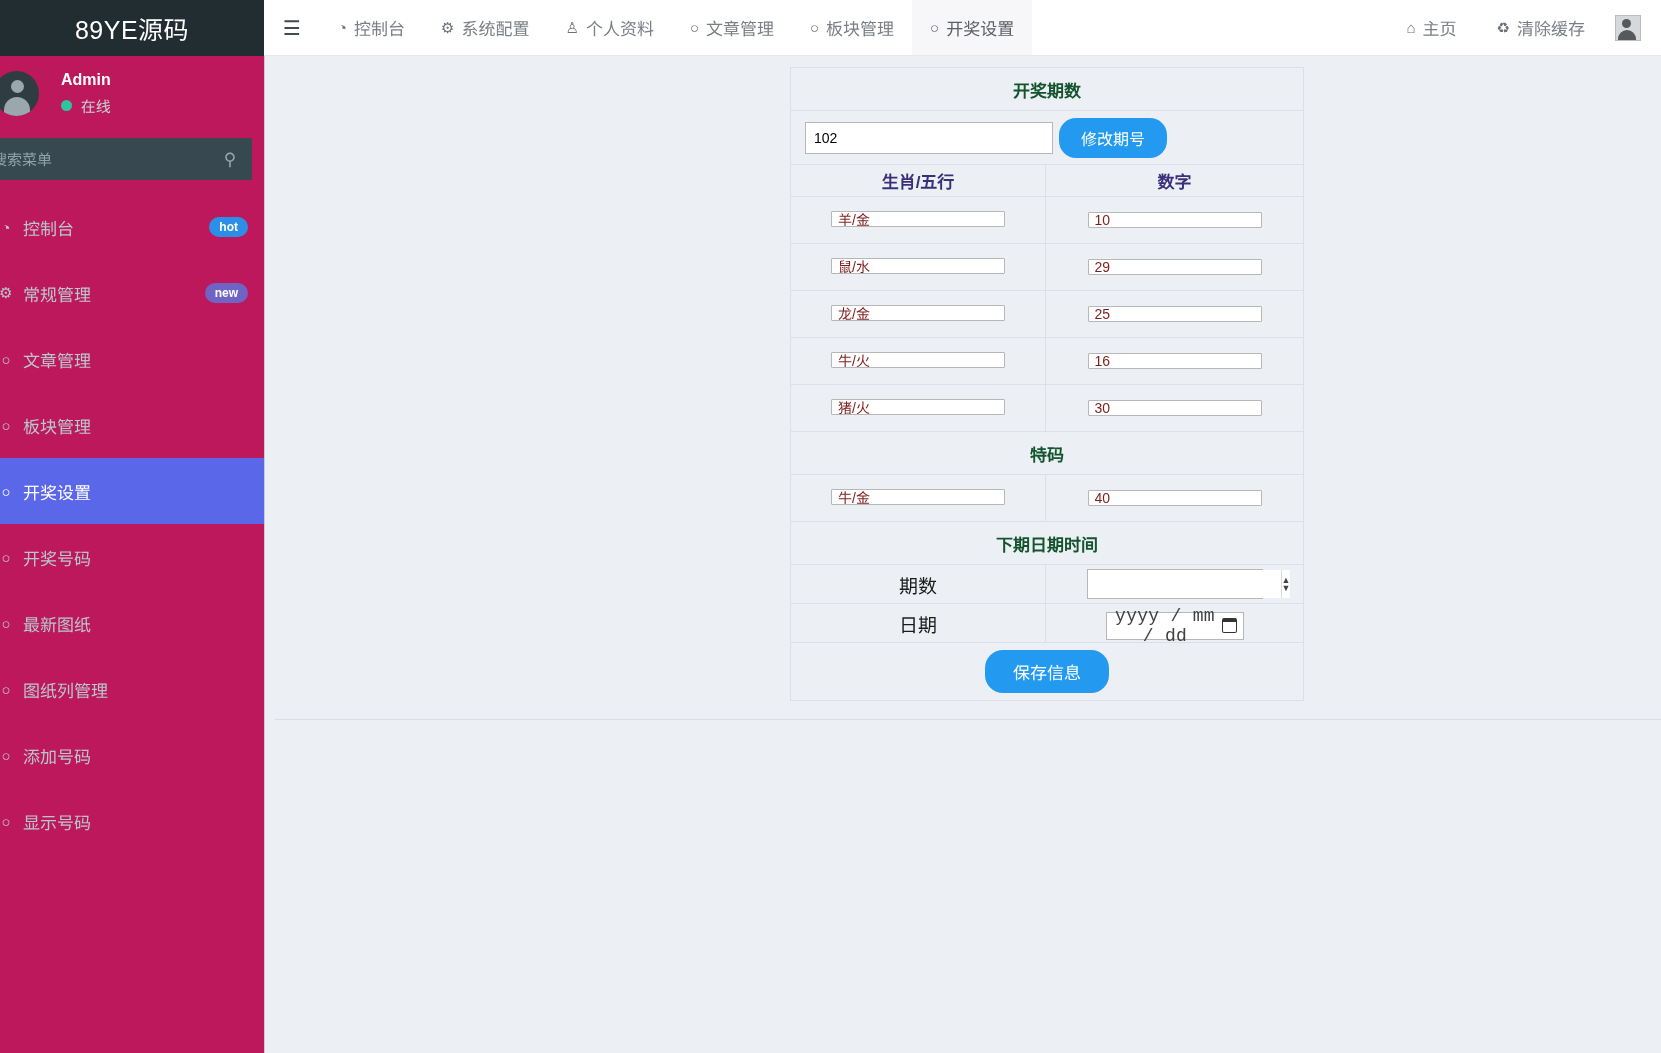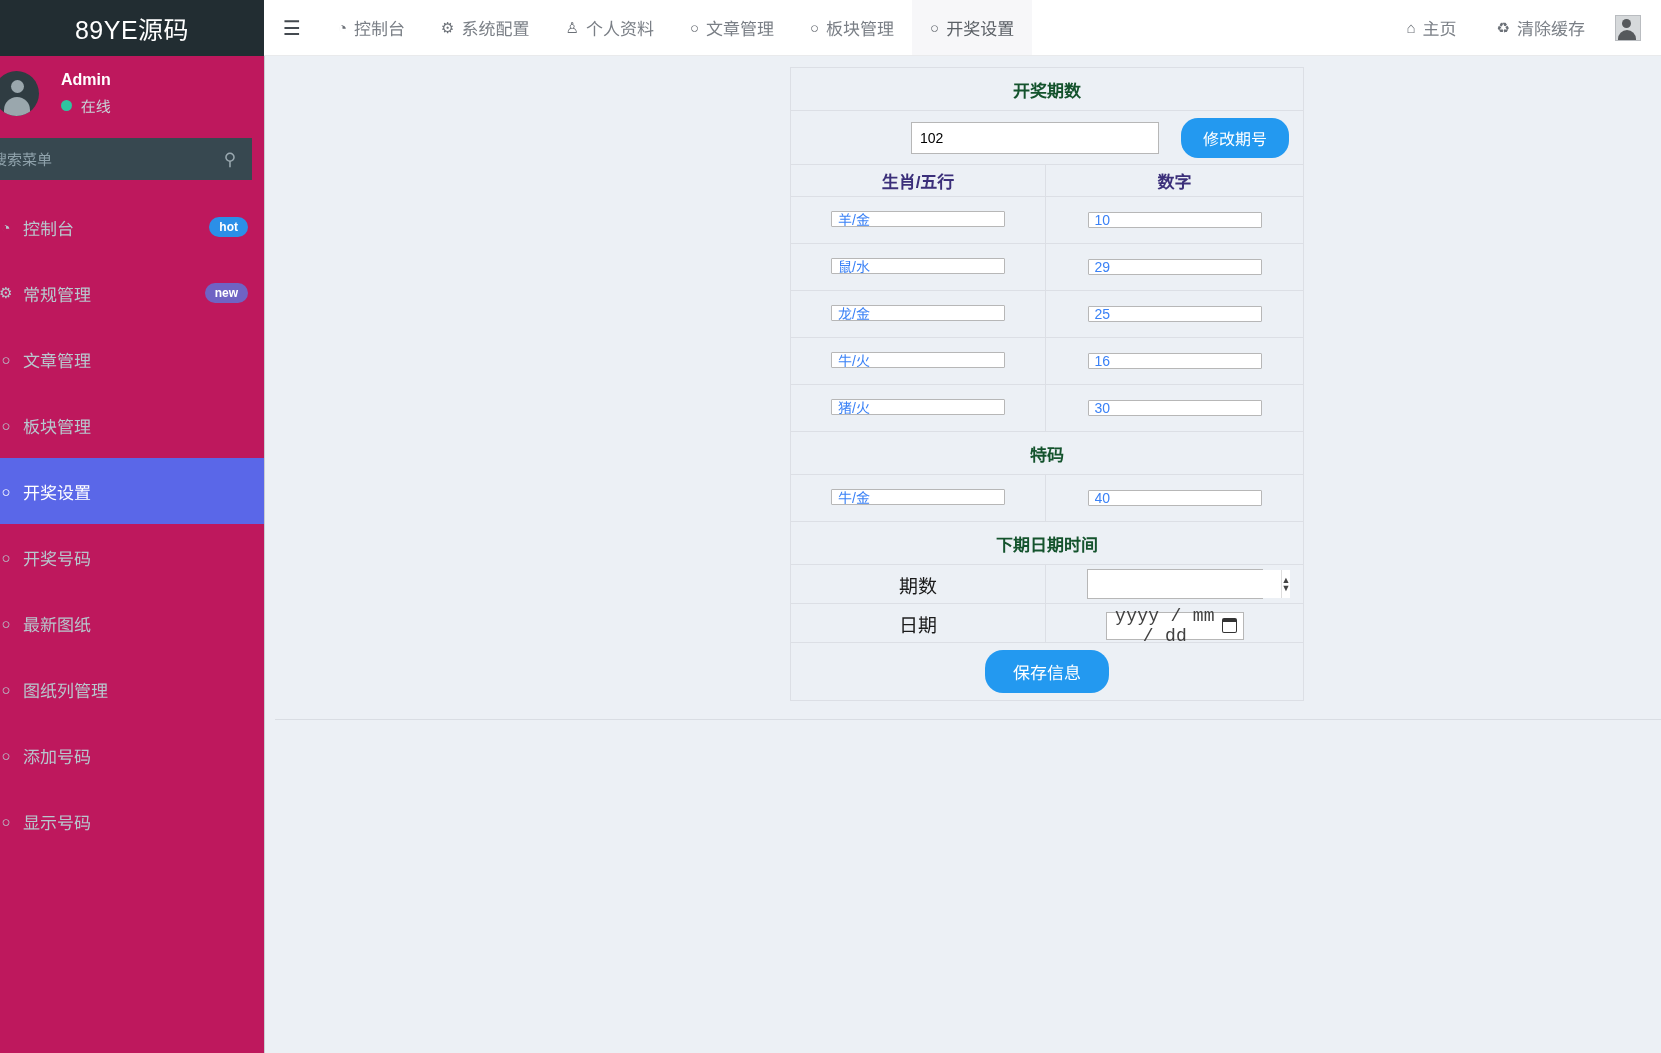"102" .period-flex { gap: 16px -> 0px; justify-content: flex-end -> flex-start }
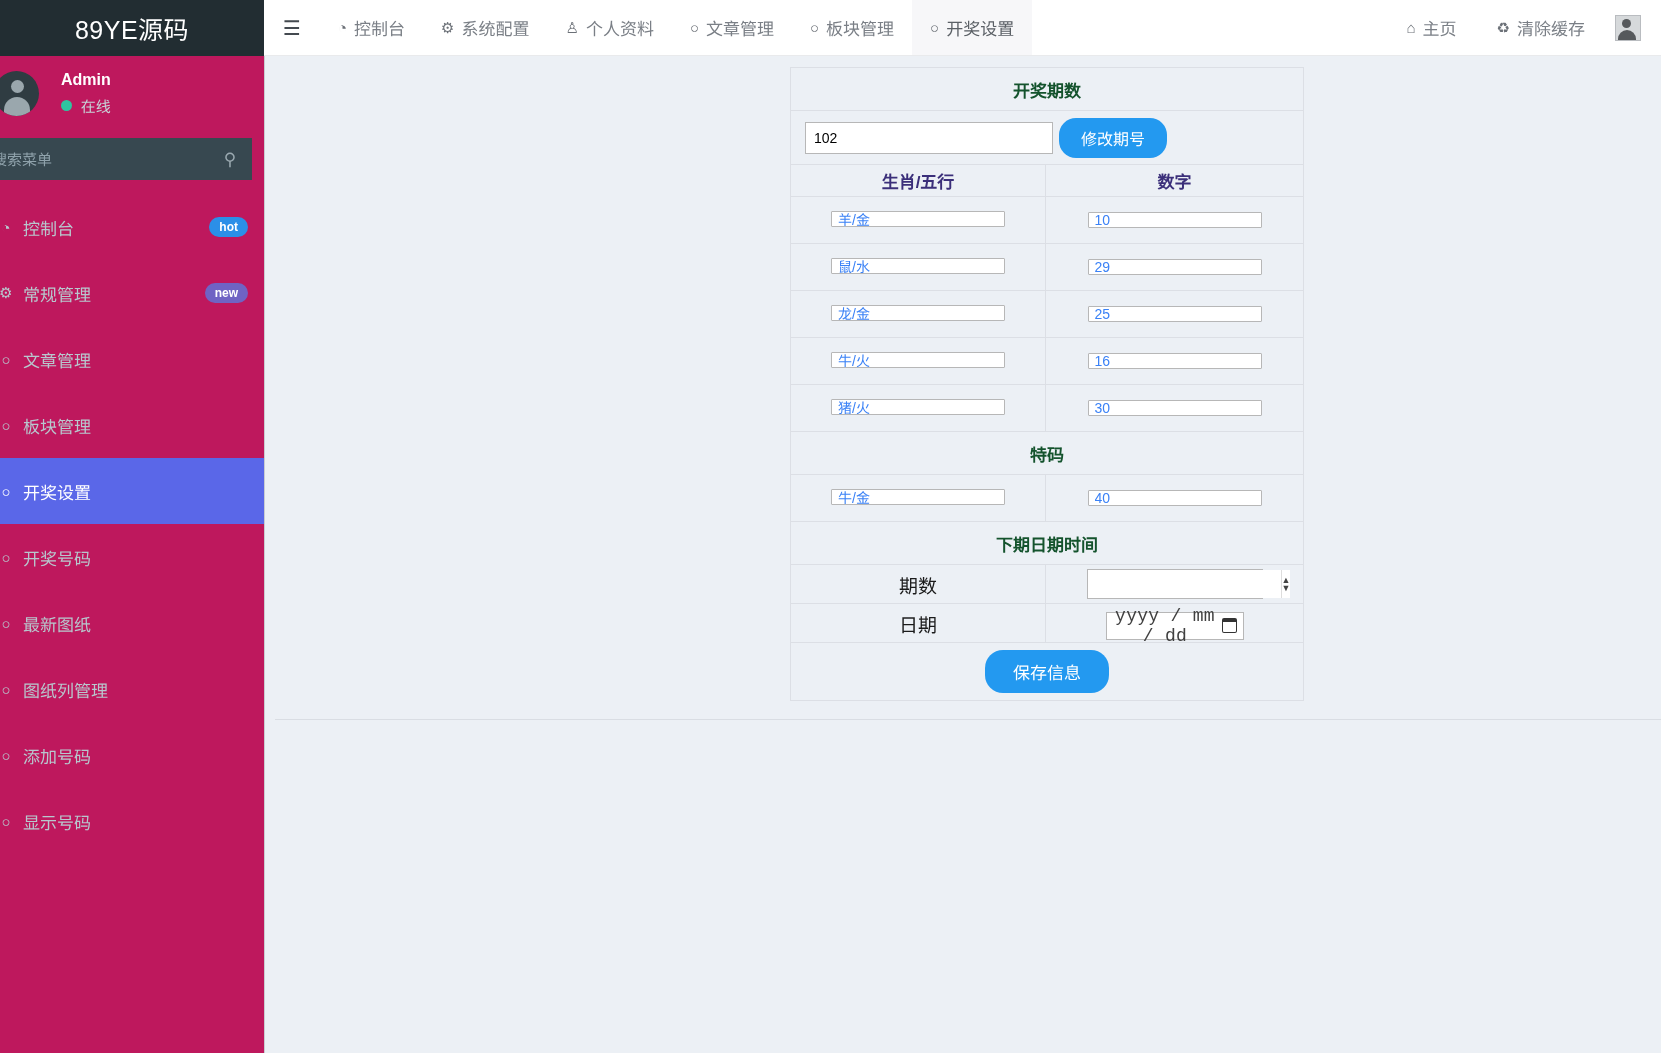"羊/金" .txt-input { color: #3b82f6 -> #7f1d1d }
